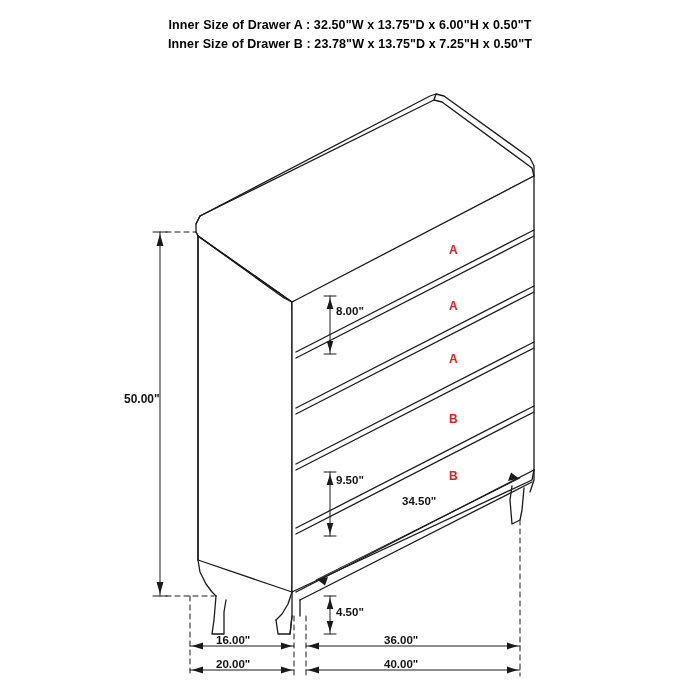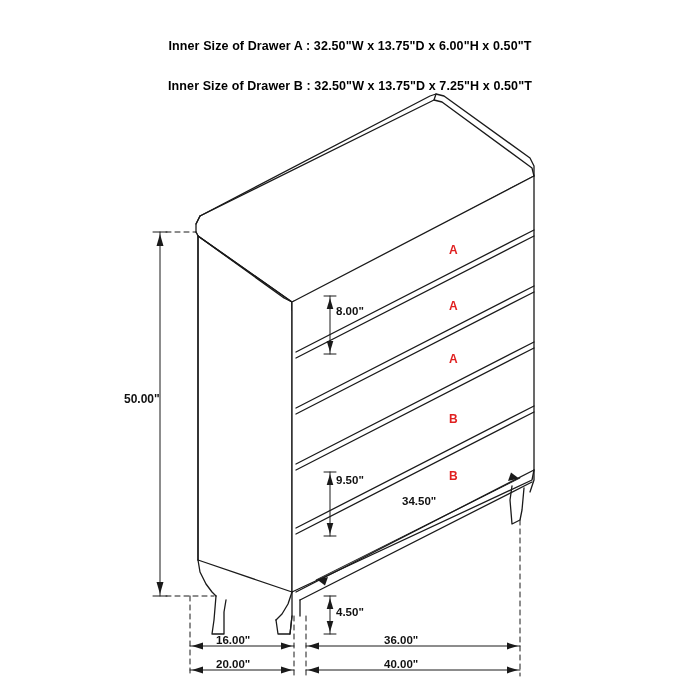"Inner Size of Drawer A" .header div { margin-top: 21px -> none }
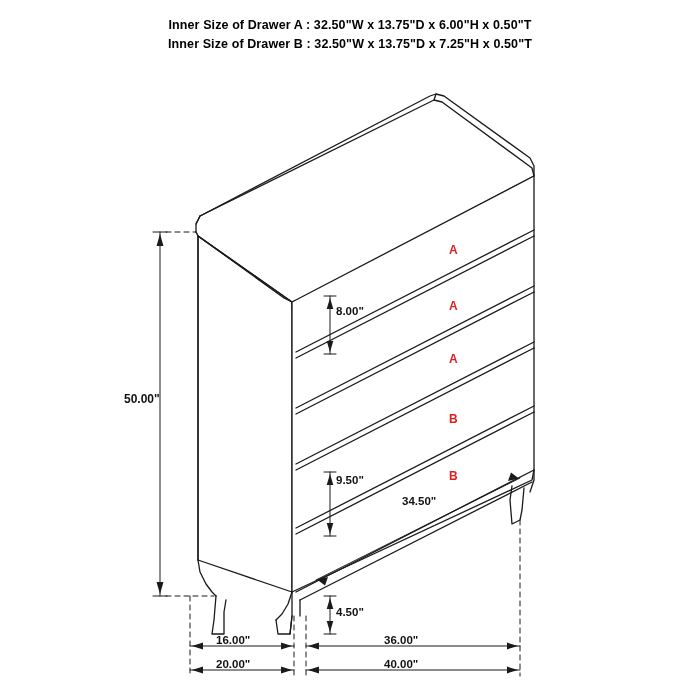"Inner Size of Drawer B" div { text: 32.50 -> 23.78 }
